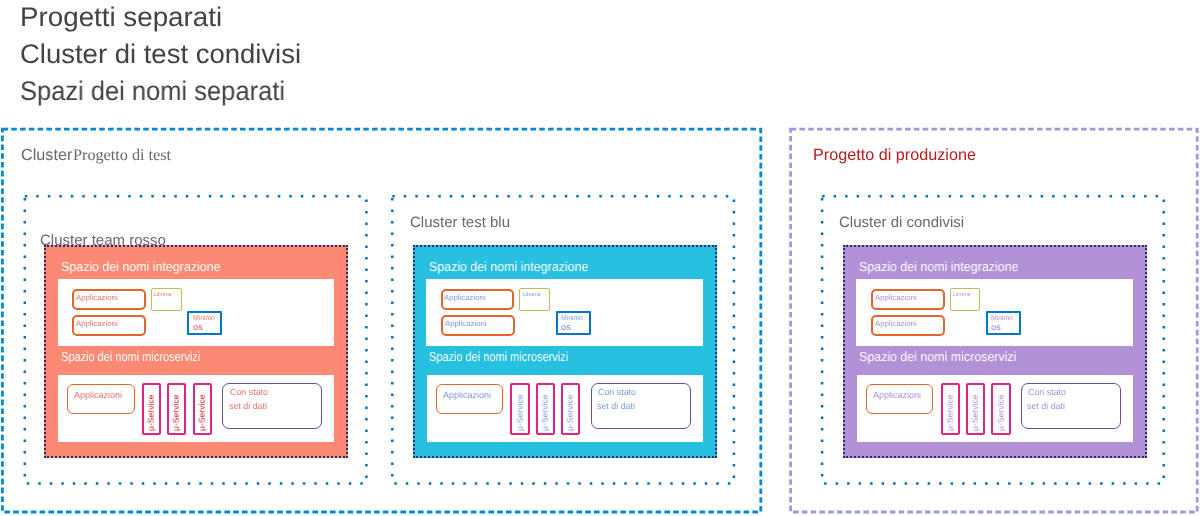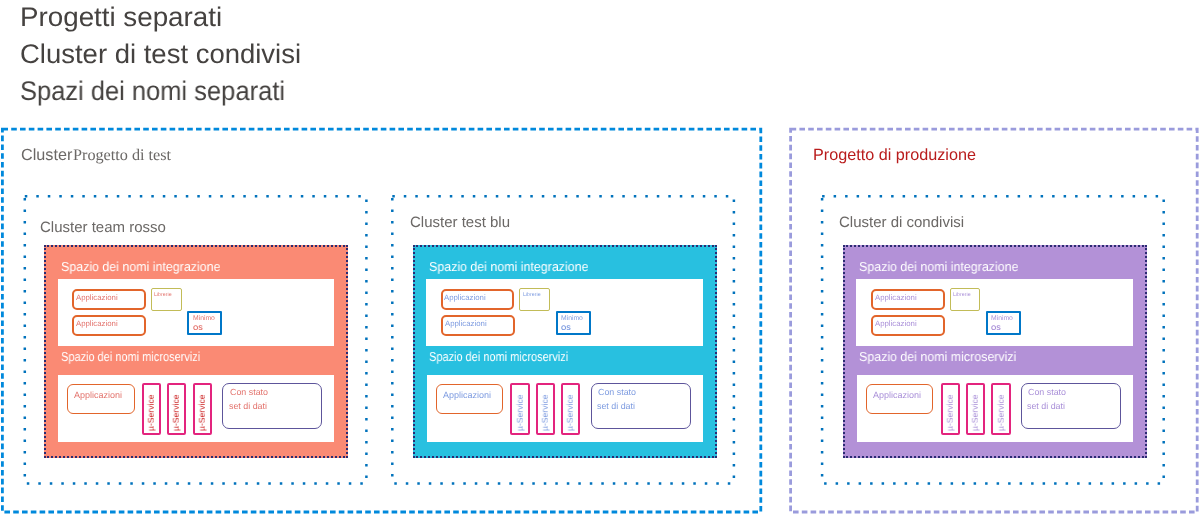"Cluster team rosso" div.cluster-title { top: 220px -> 233px }
